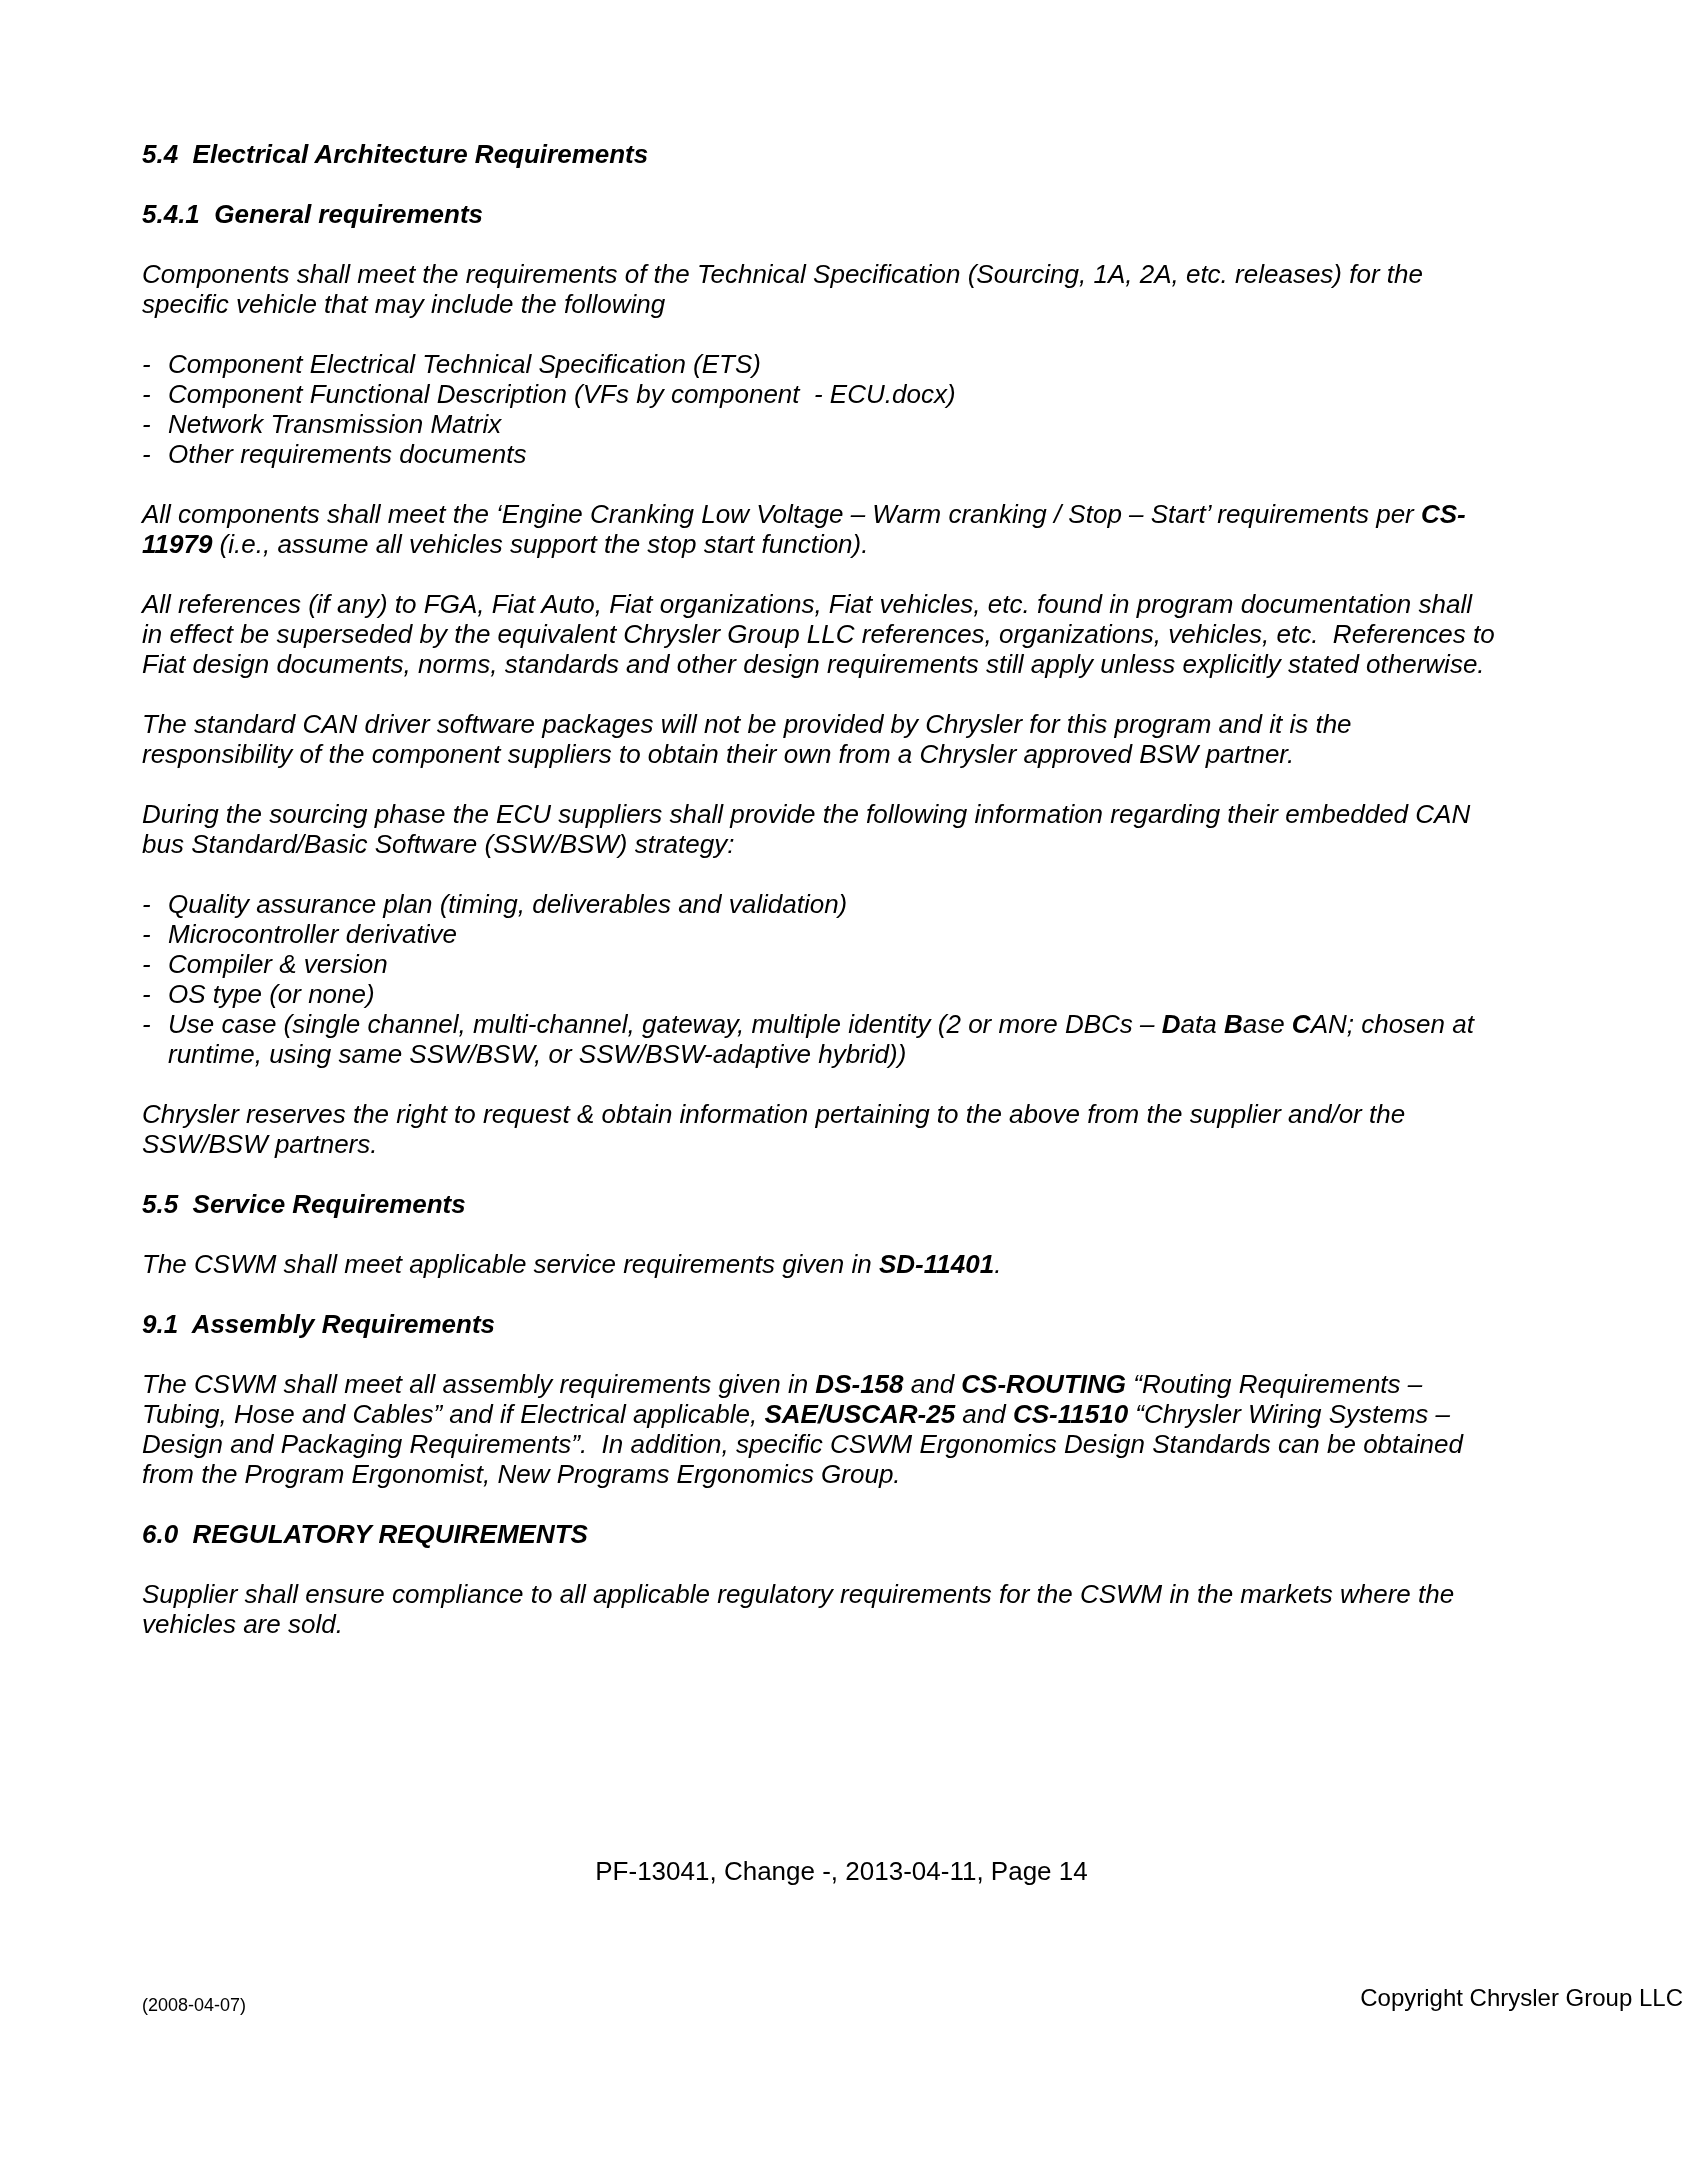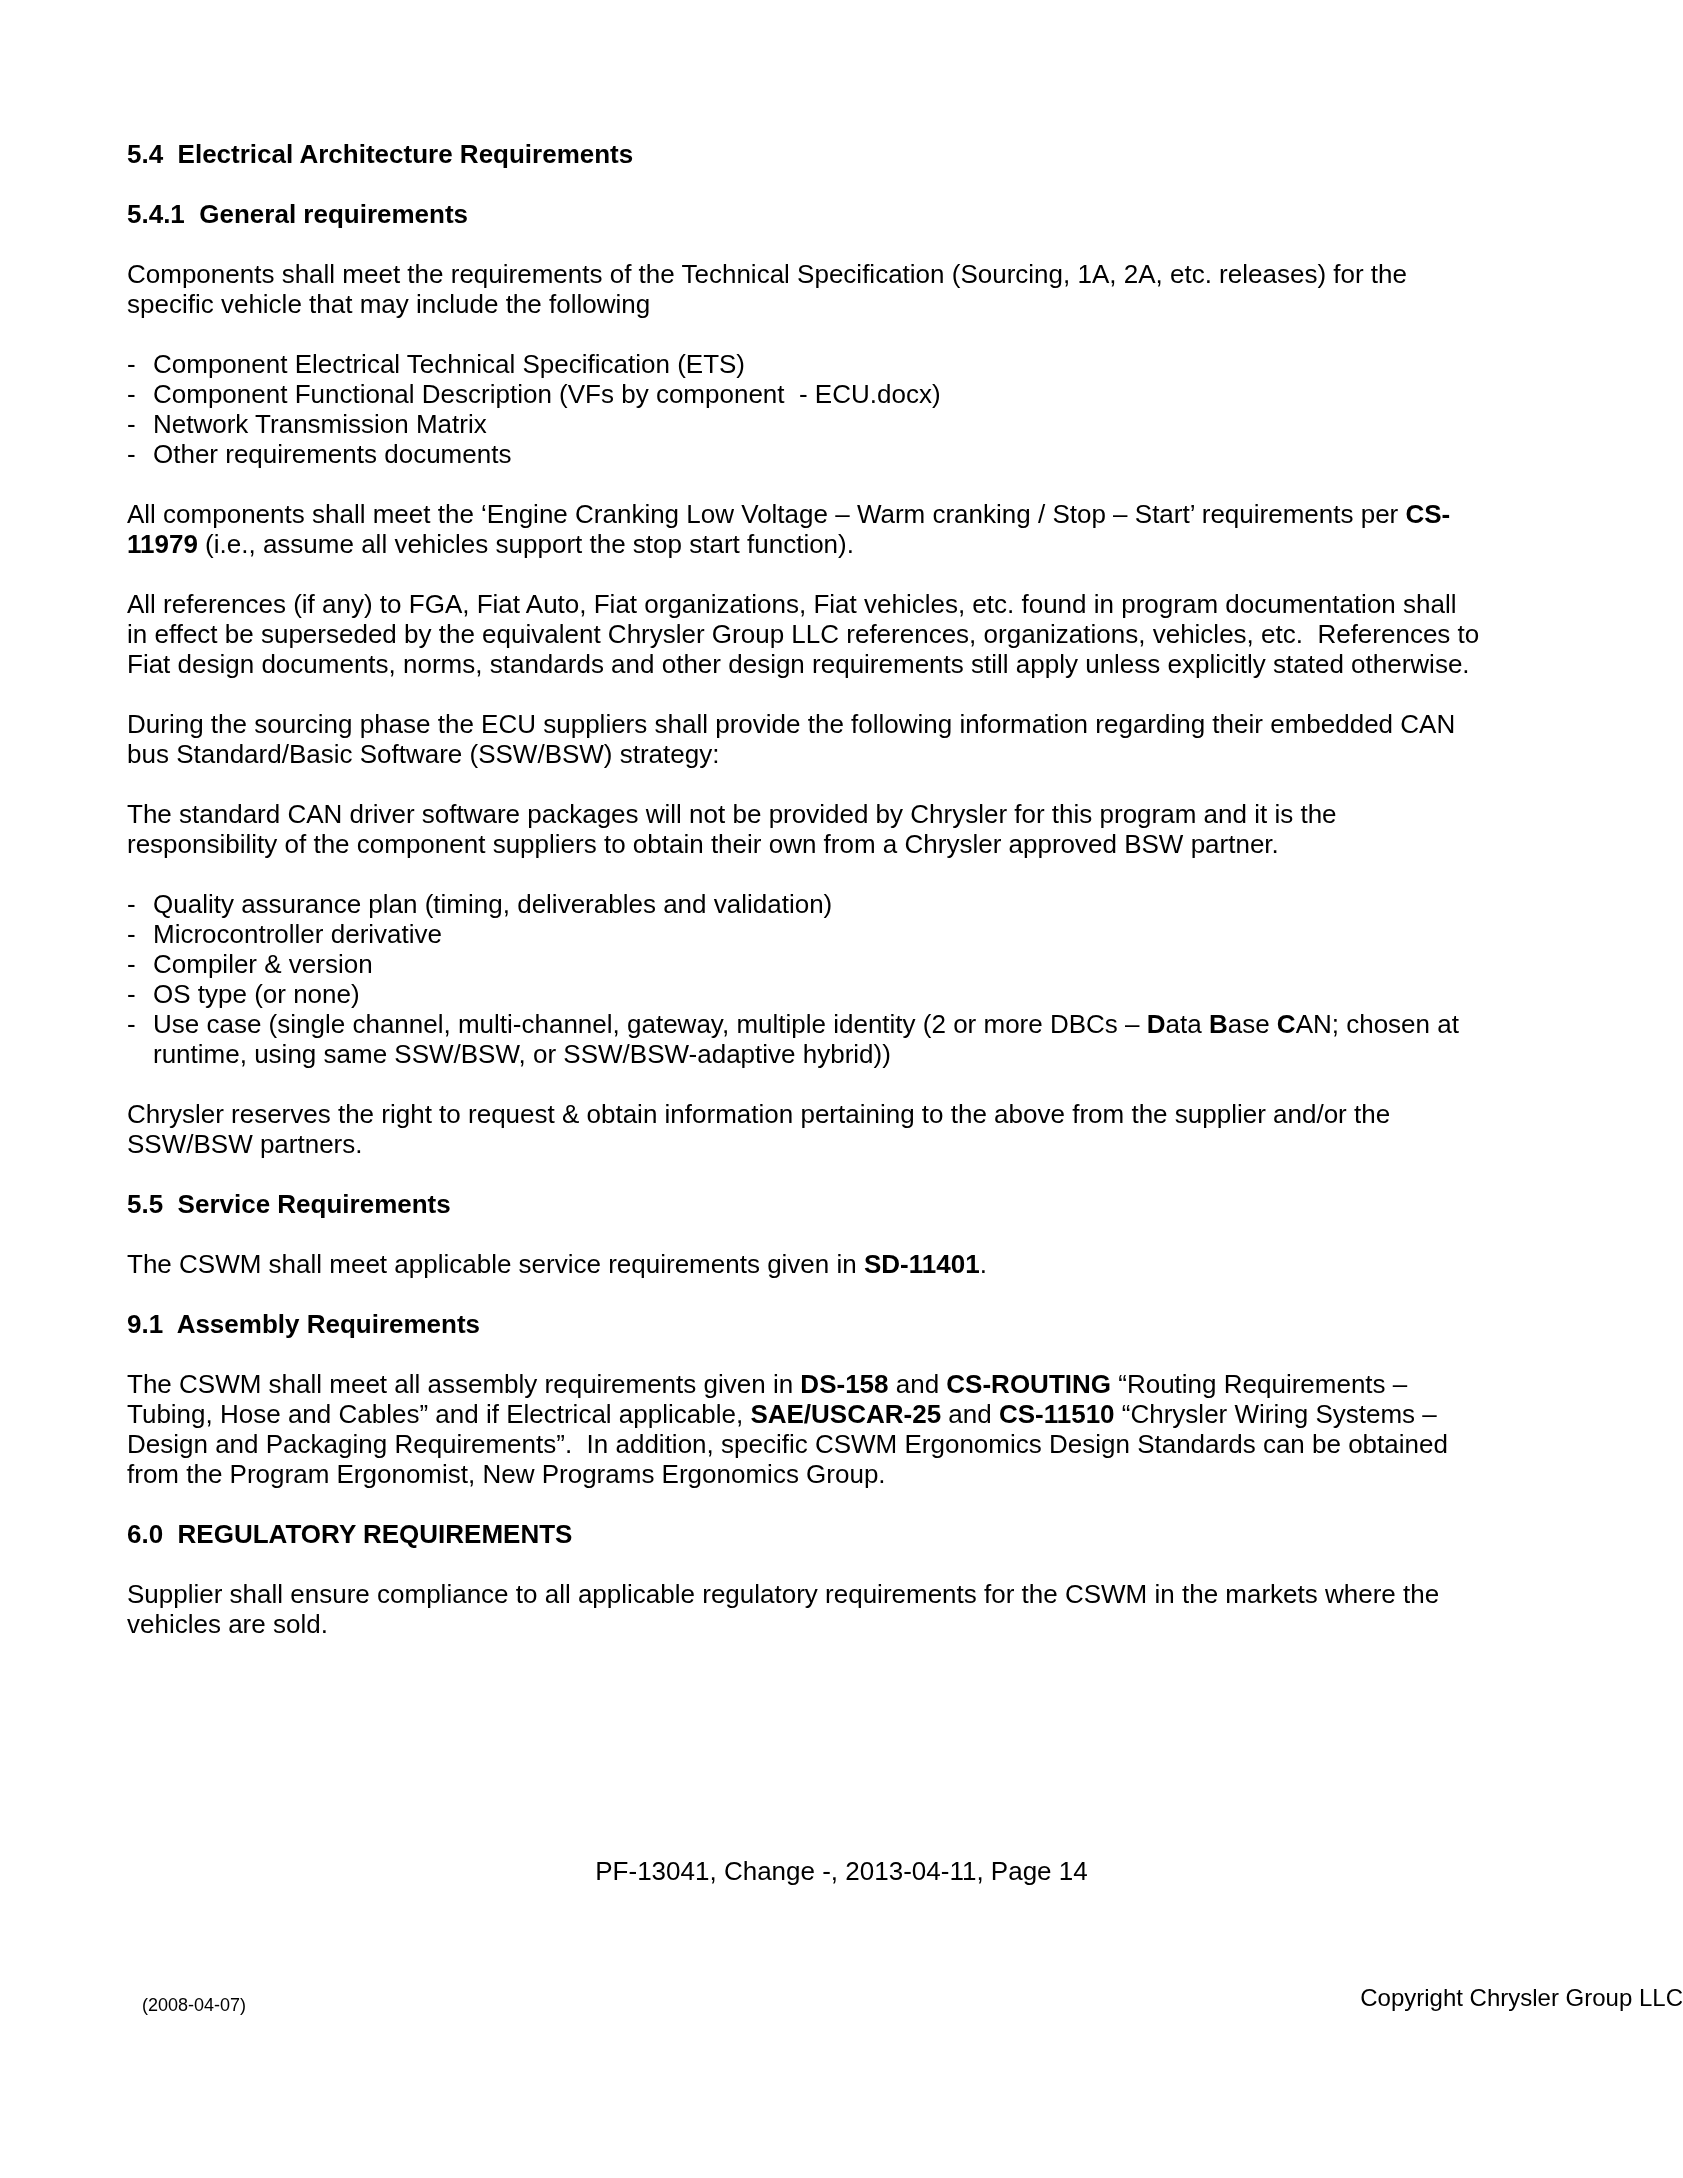"5.4 Electrical Architecture Requirements" .content { font-style: none -> italic; left: 127px -> 142px }
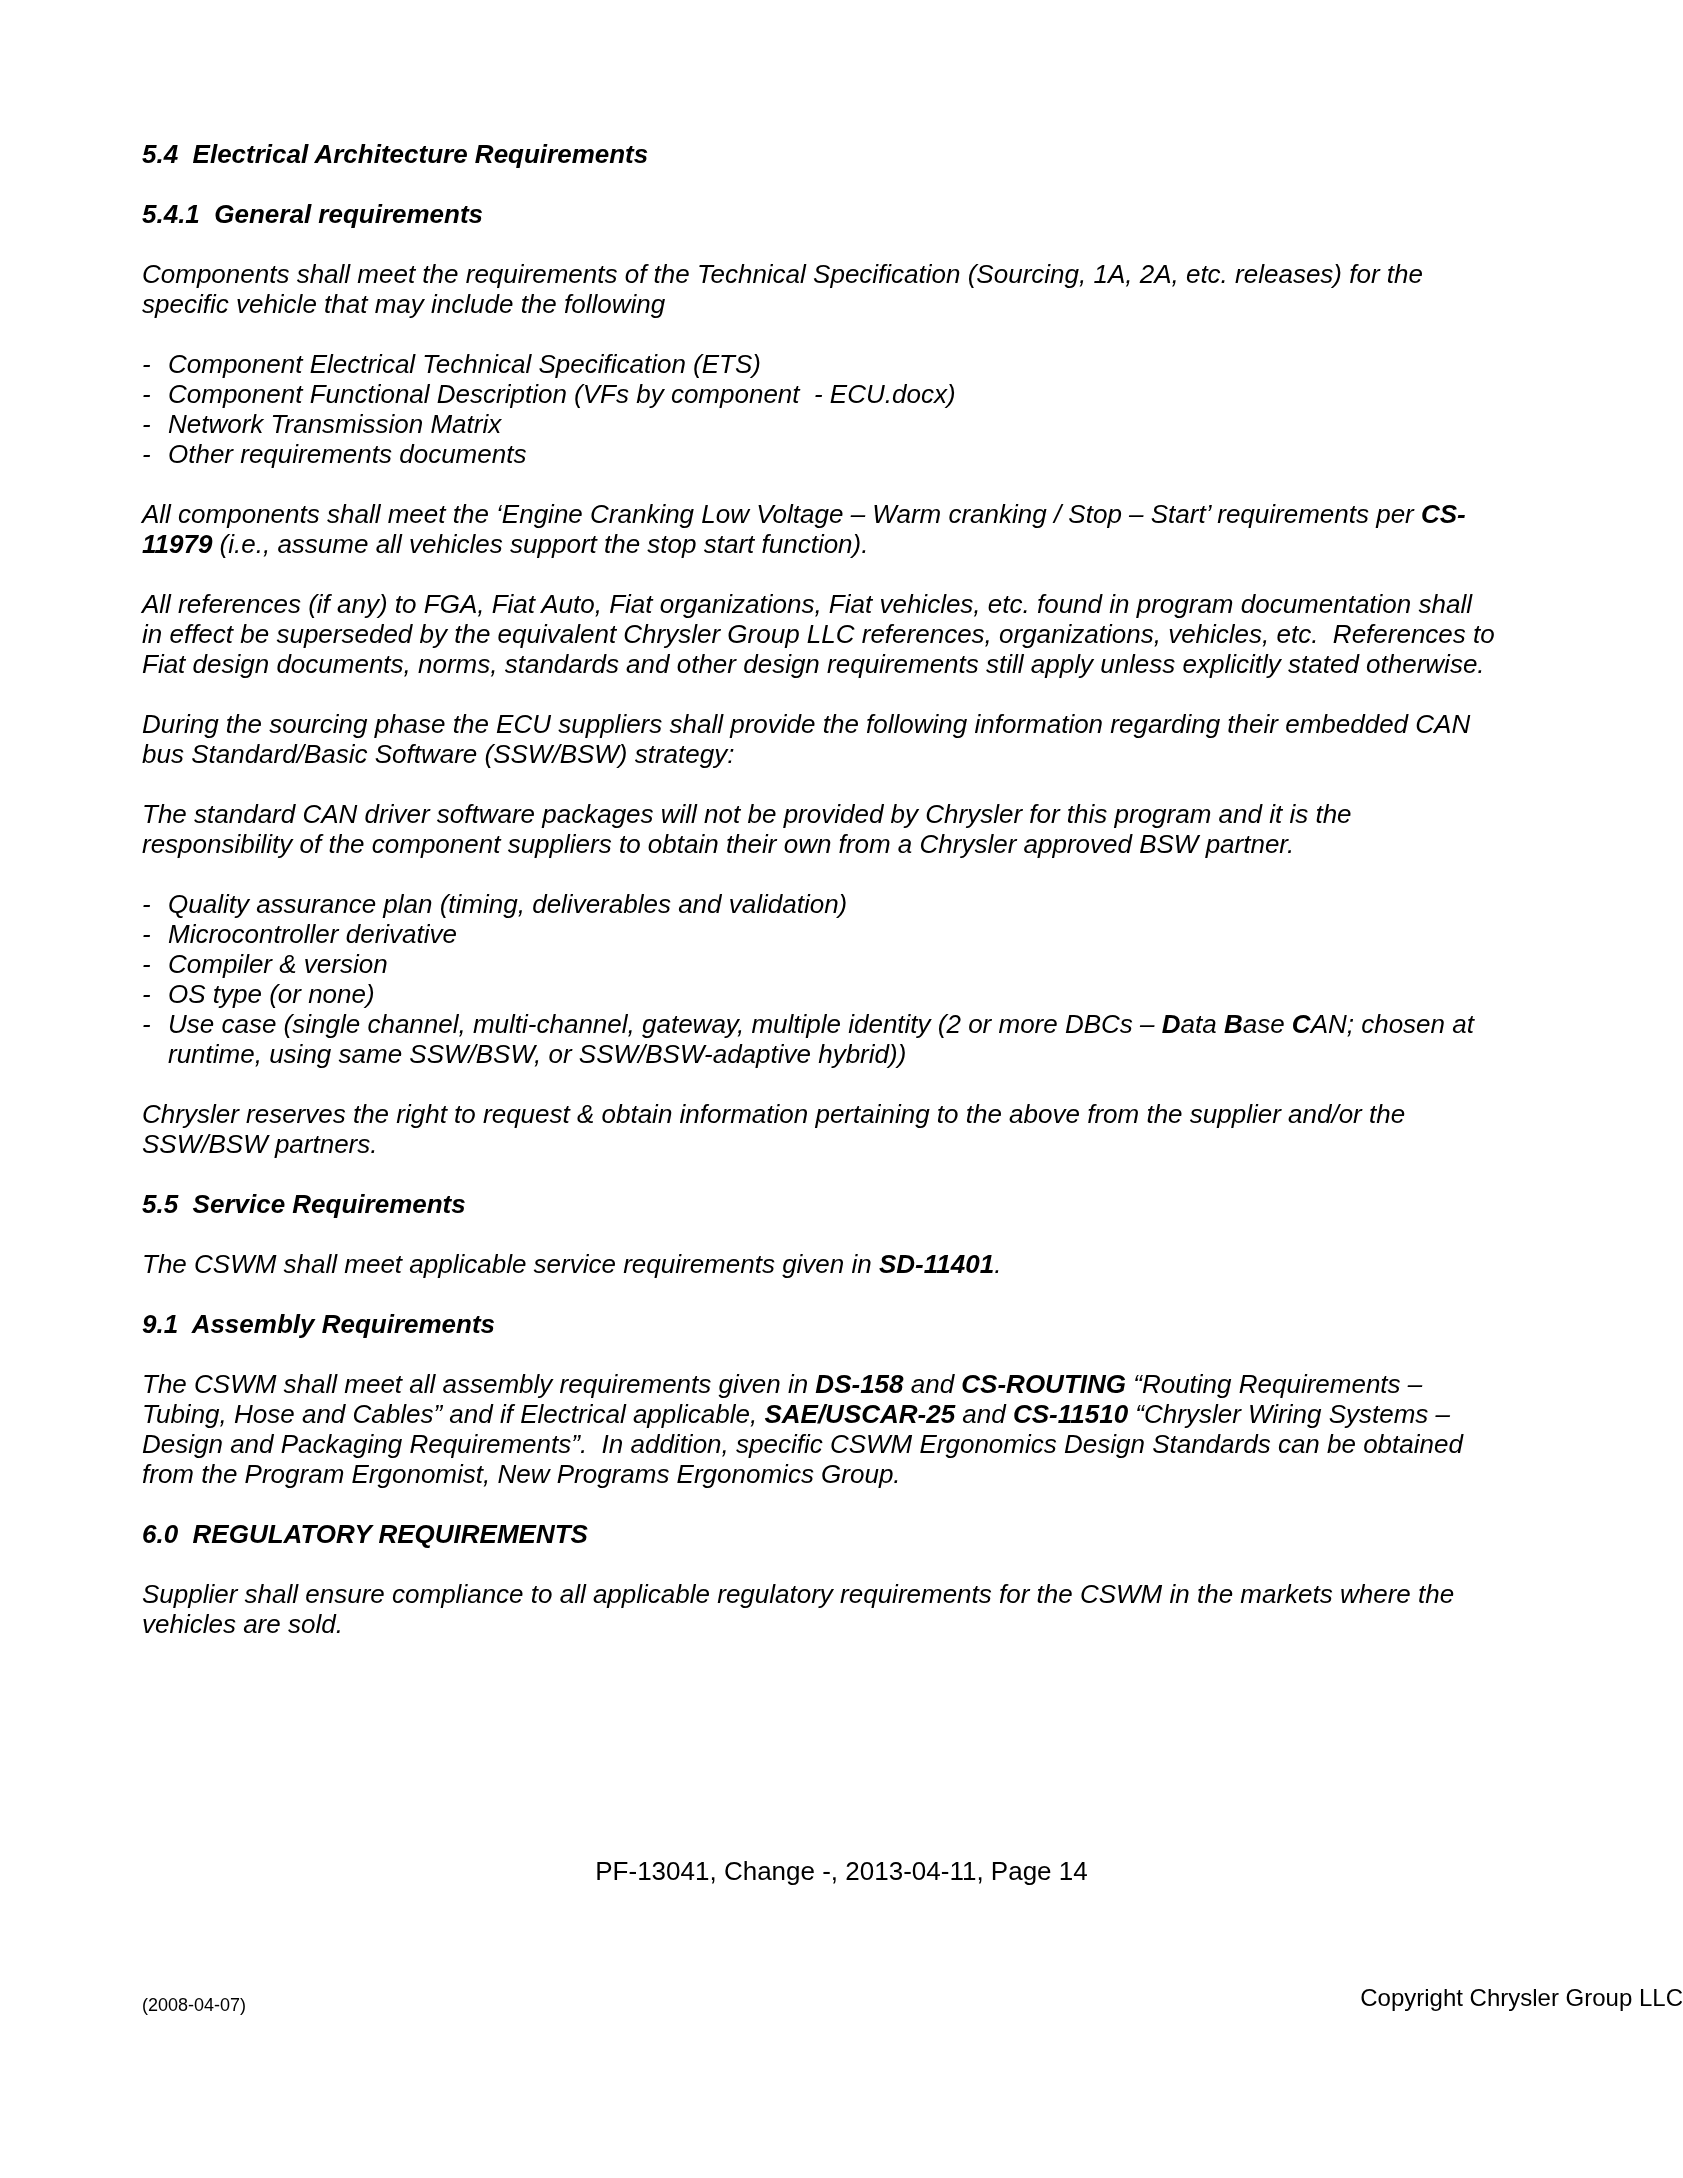"During the sourcing phase the" p.block { order: before "The standard CAN driver software" -> after "The standard CAN driver software" }
